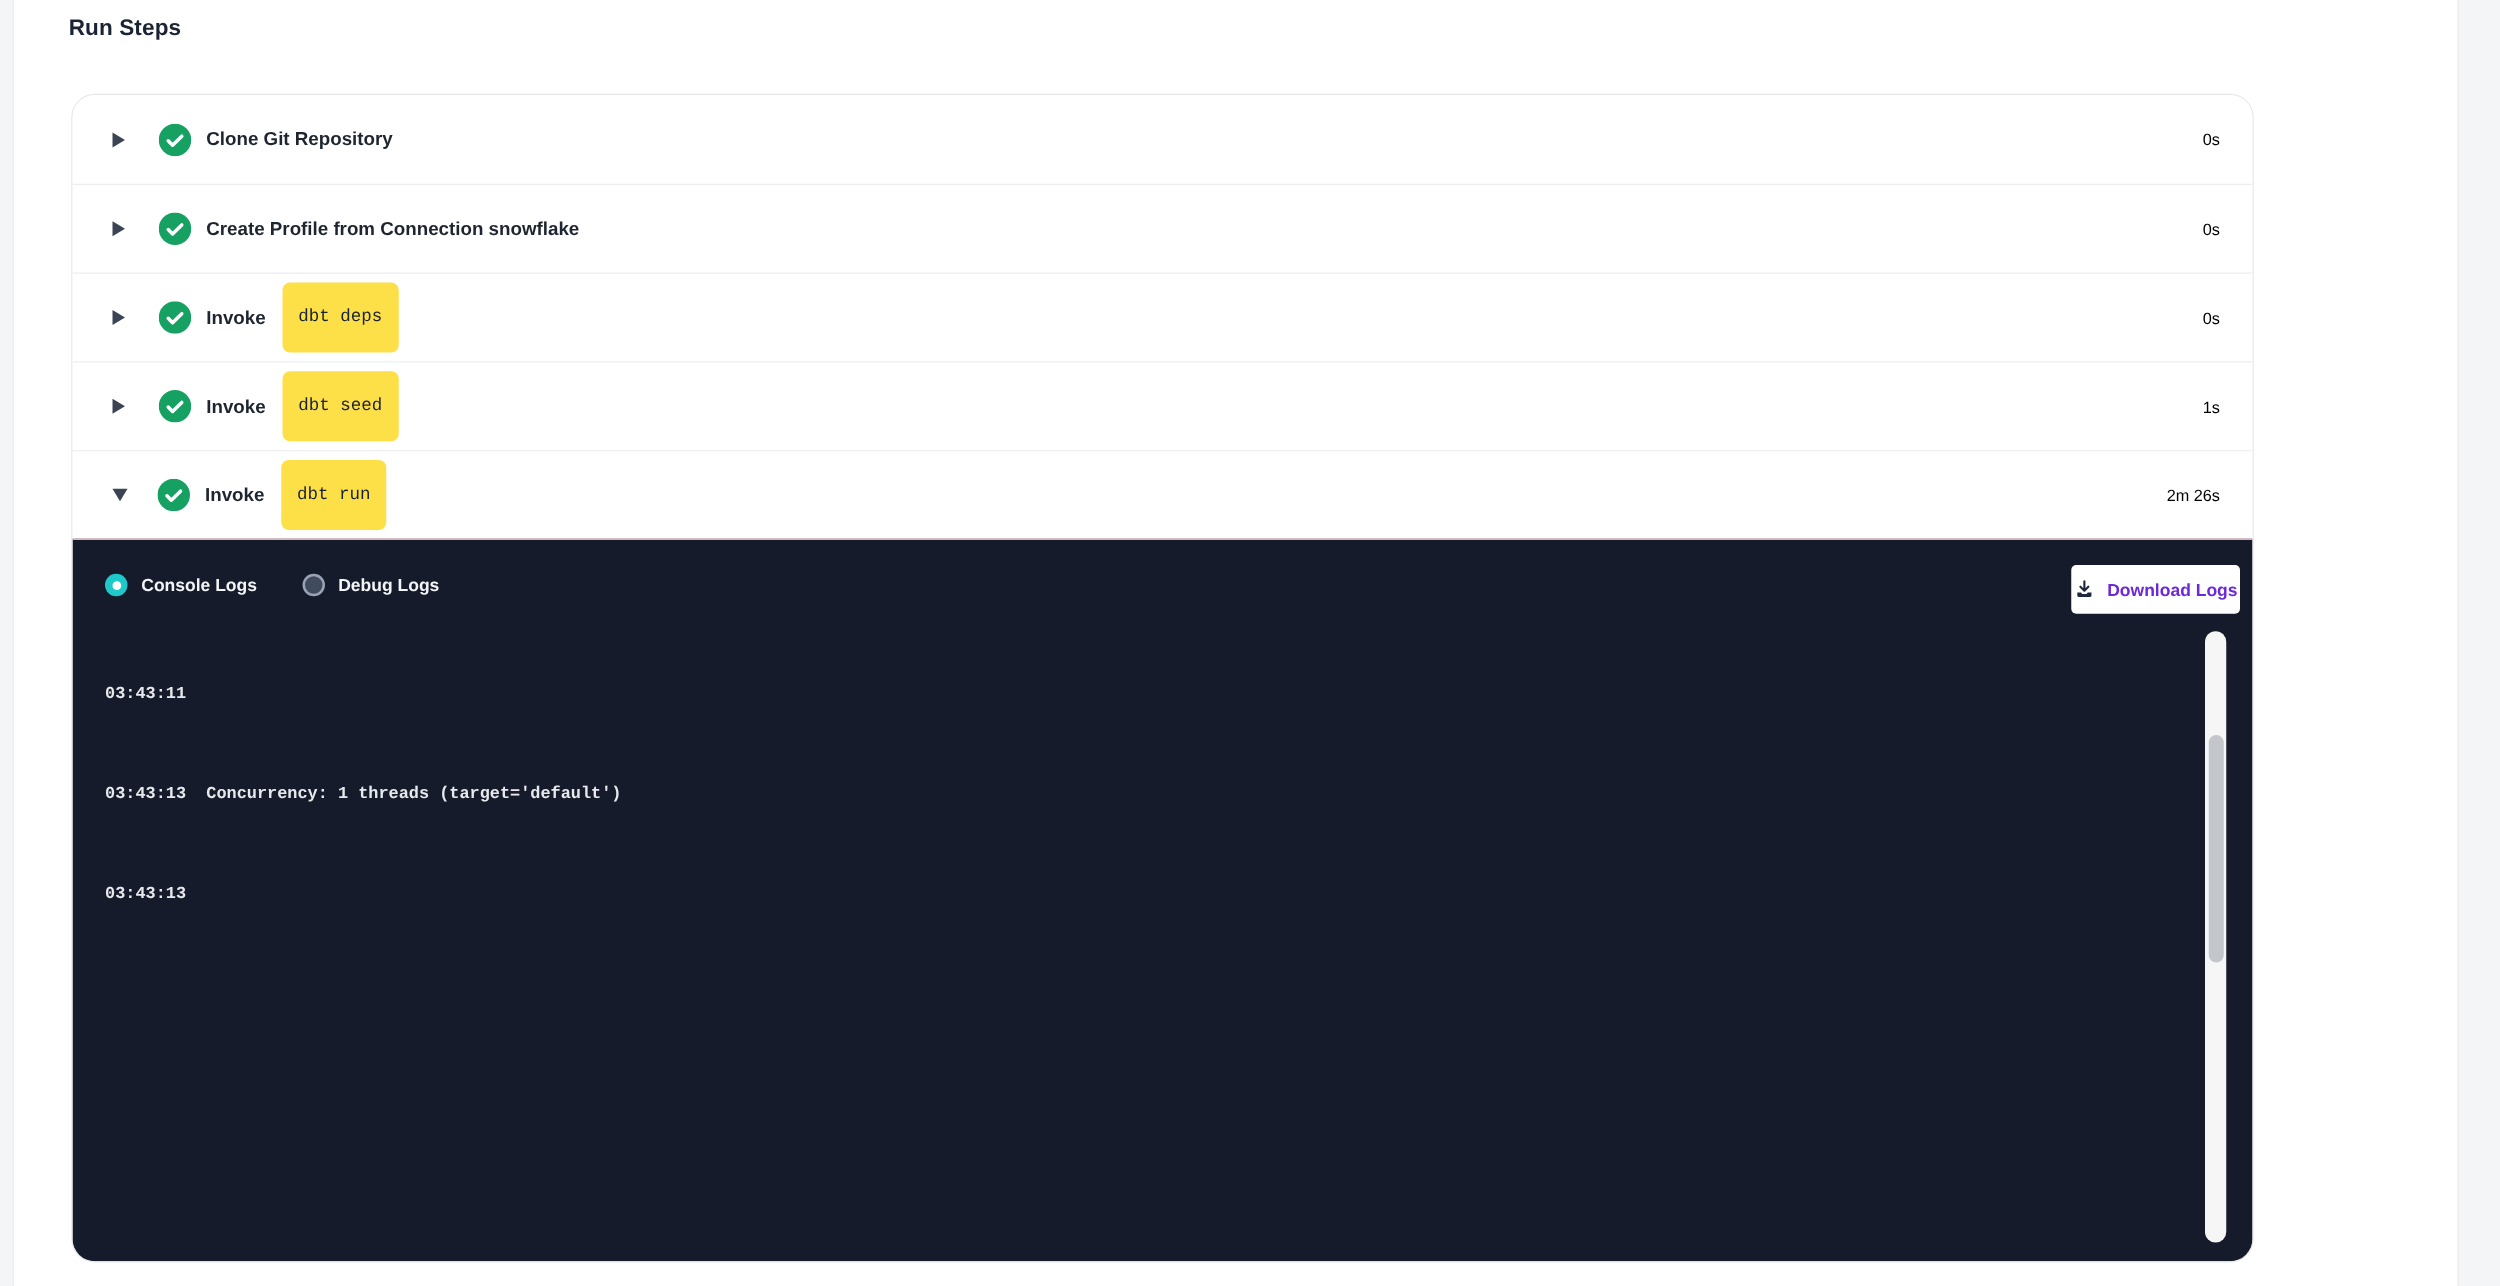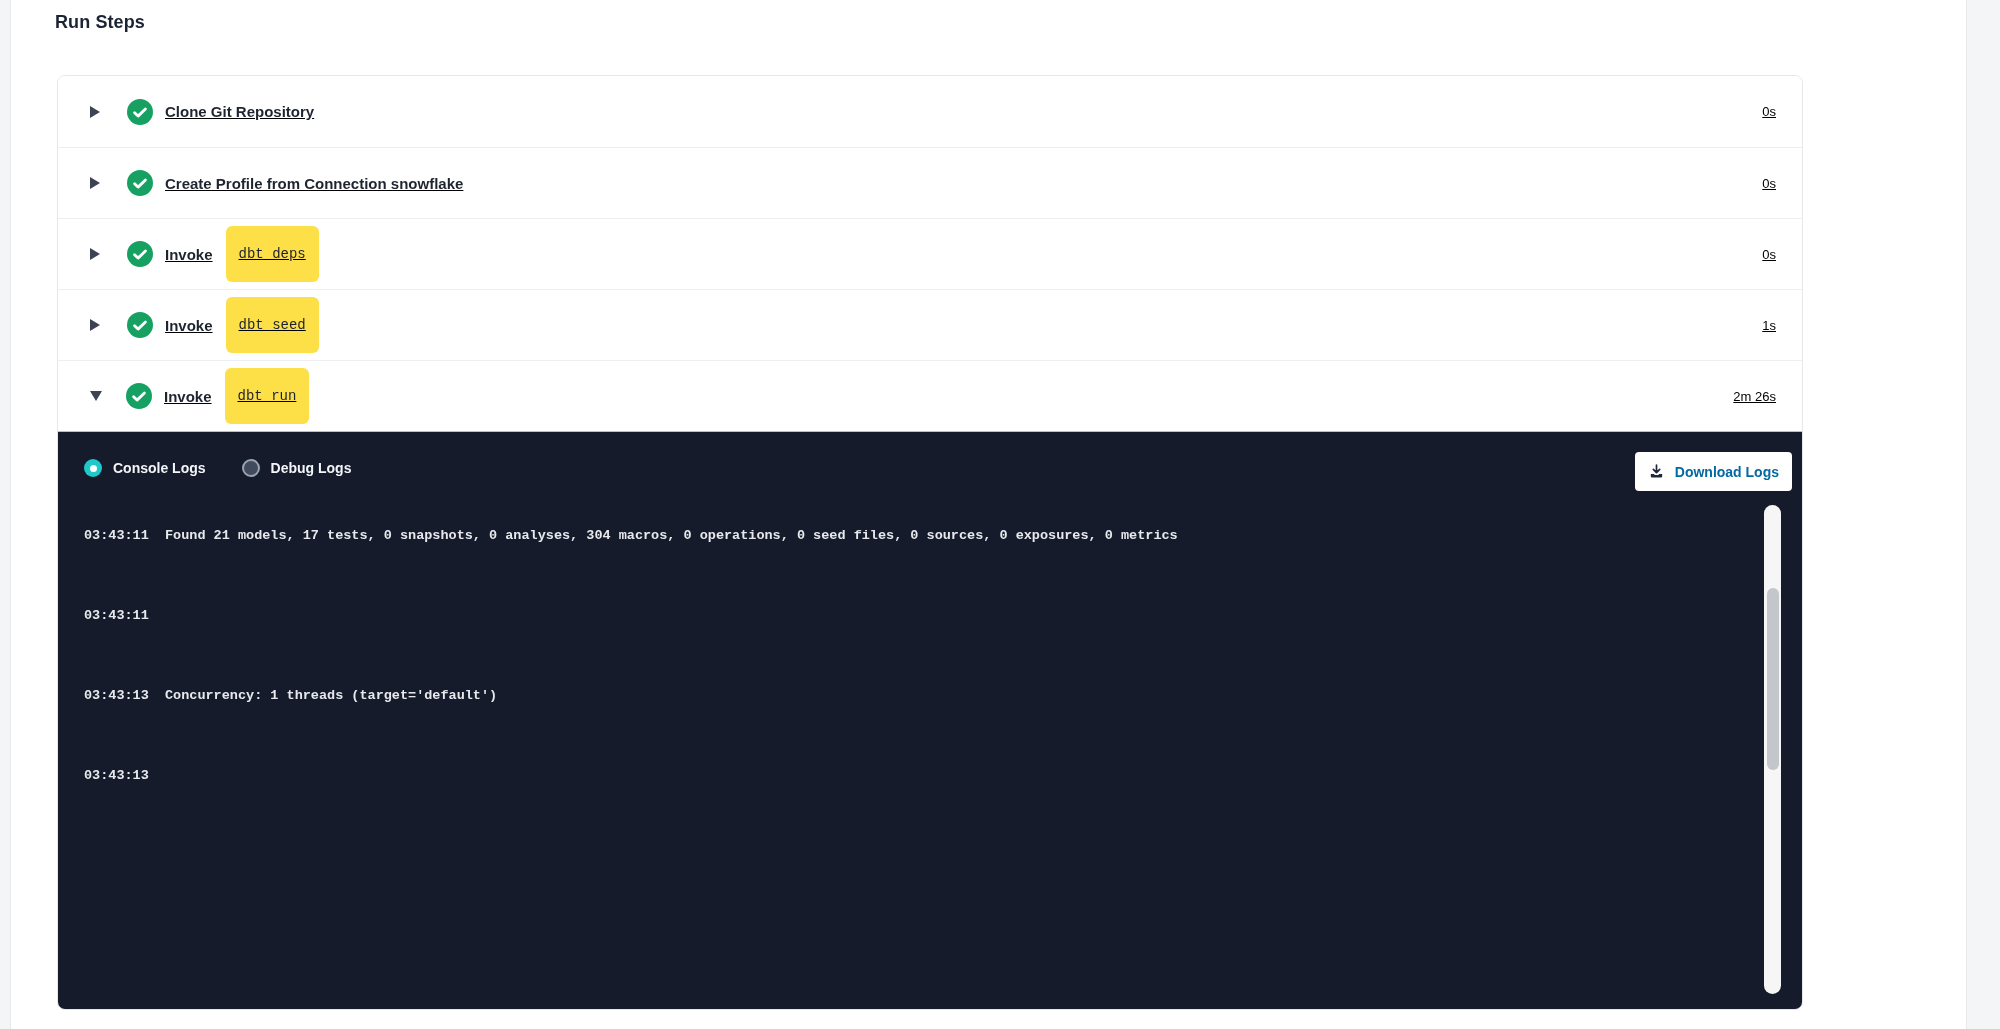"Clone Git Repository" .card { border-radius: 8px -> 19px; text-decoration: underline -> none }
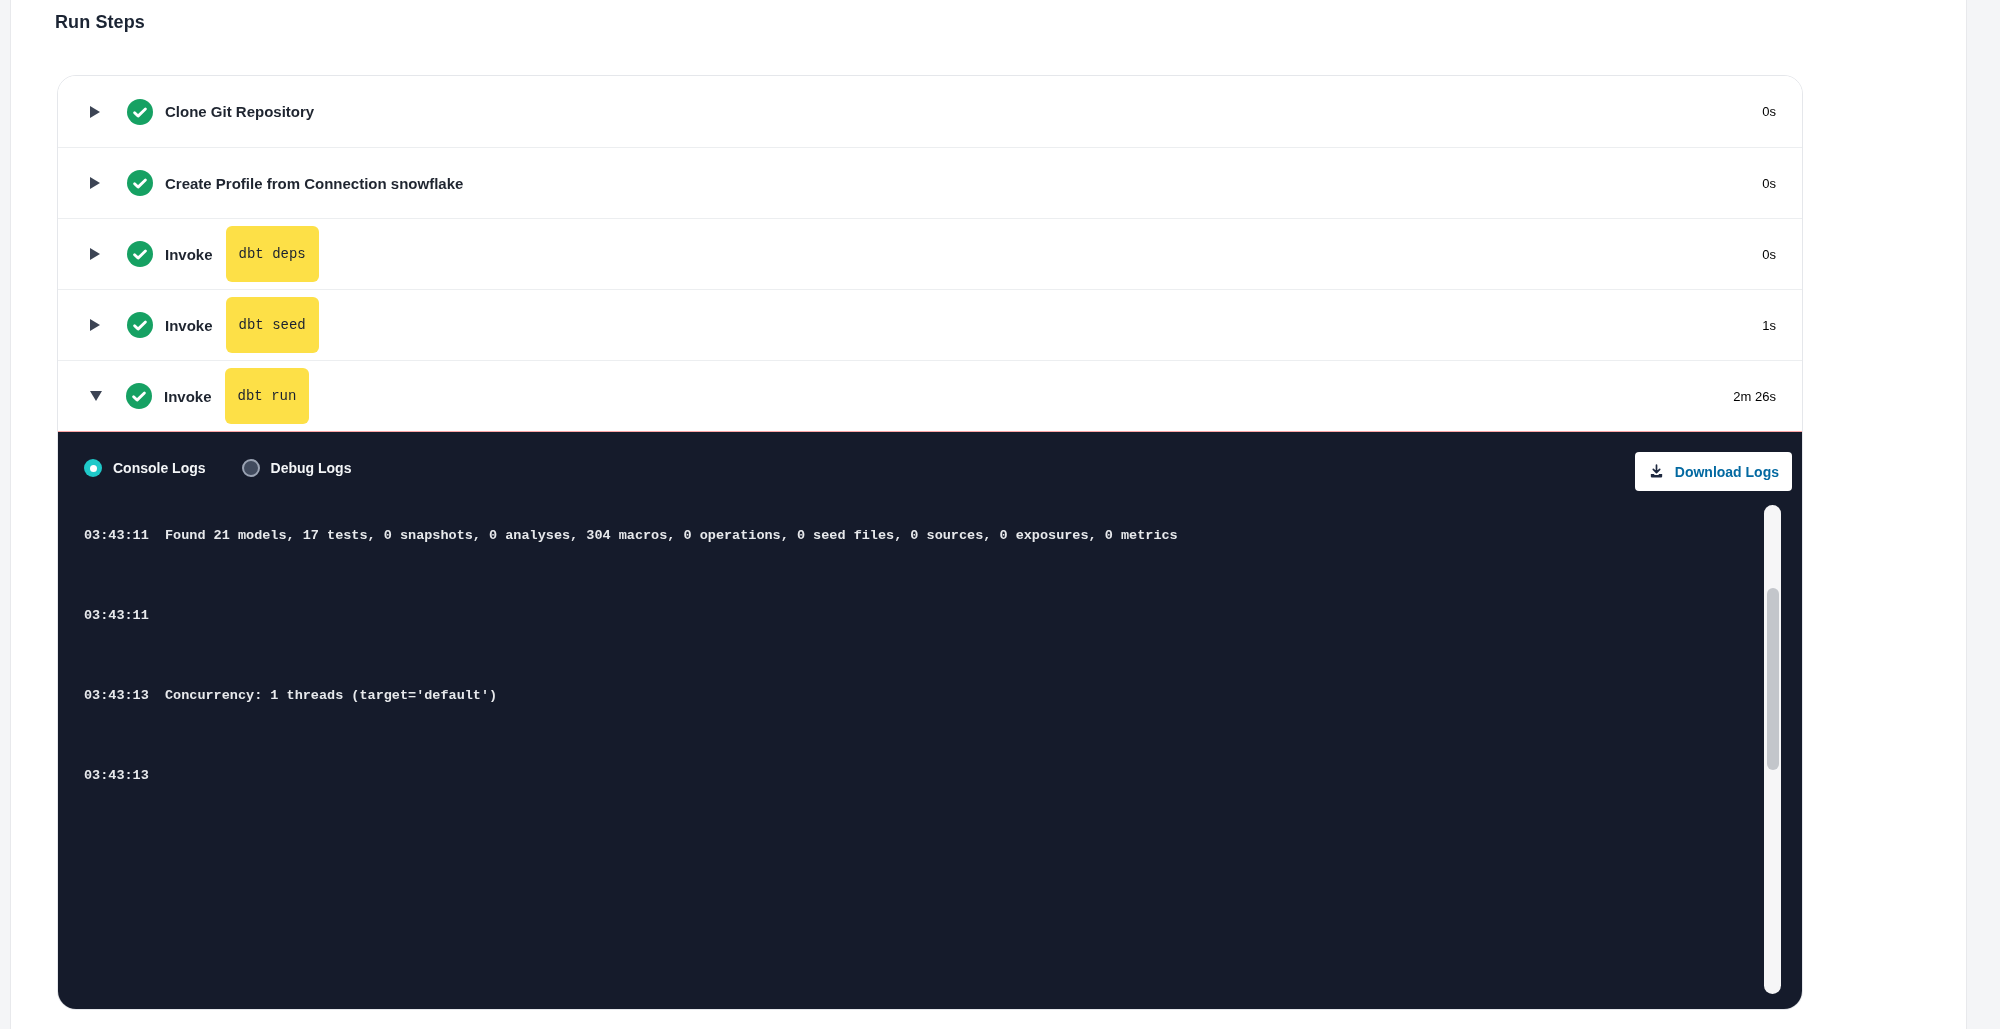"Download Logs" .download-btn { color: #0369a1 -> #6d28d9; padding: 0 13px -> 0 2px }
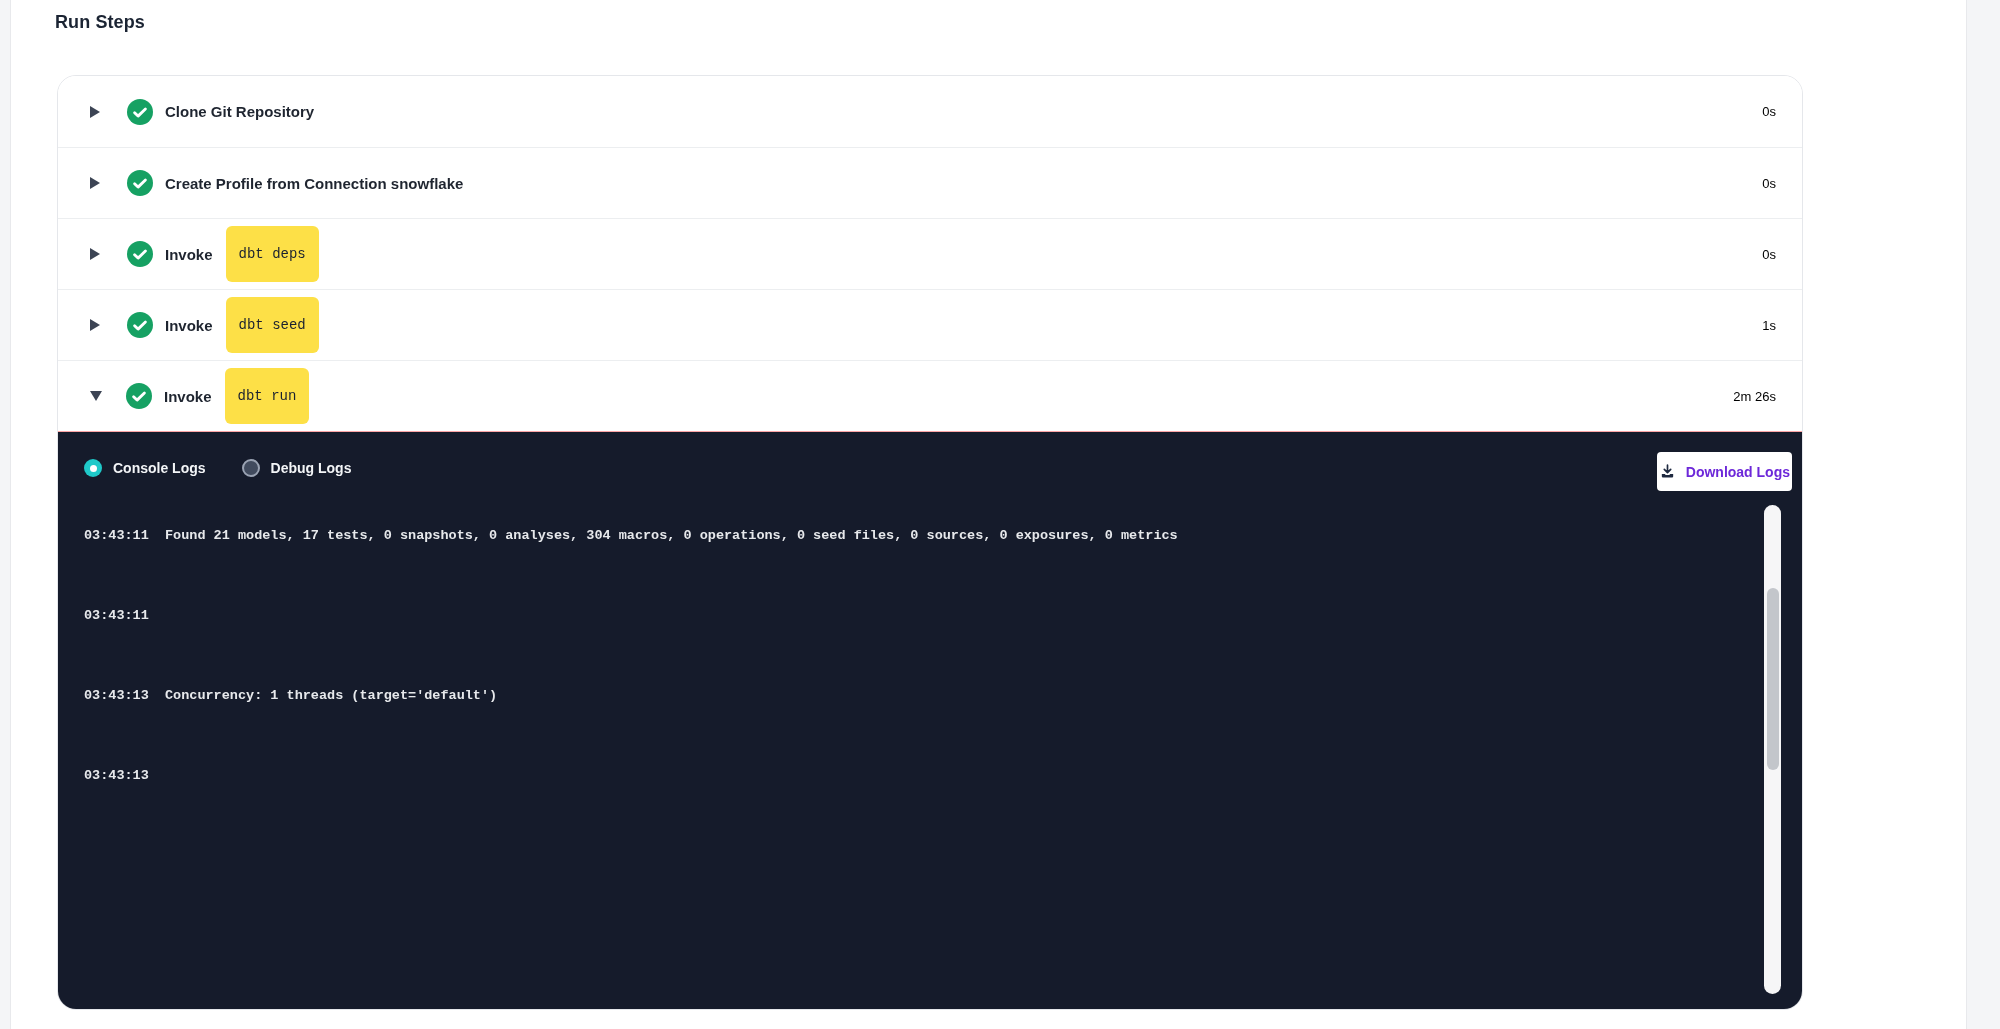"03:43:11 Found 21 models, 17" div.log-line { html: <div><span>03:43:11</span><span> Found 21 models, 17 tests, 0 snapshots, 0 analyses, 304 macros, 0 operations, 0 seed files, 0 sources, 0 exposures, 0 metrics</span></div> -> none }
